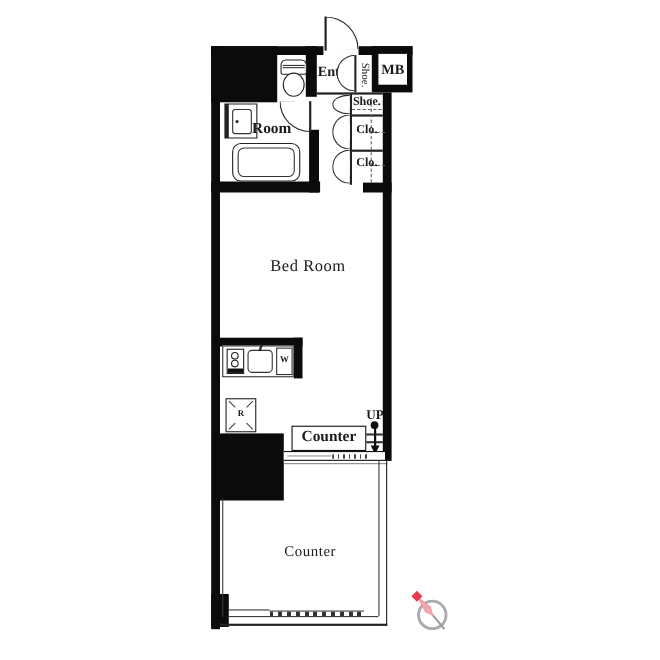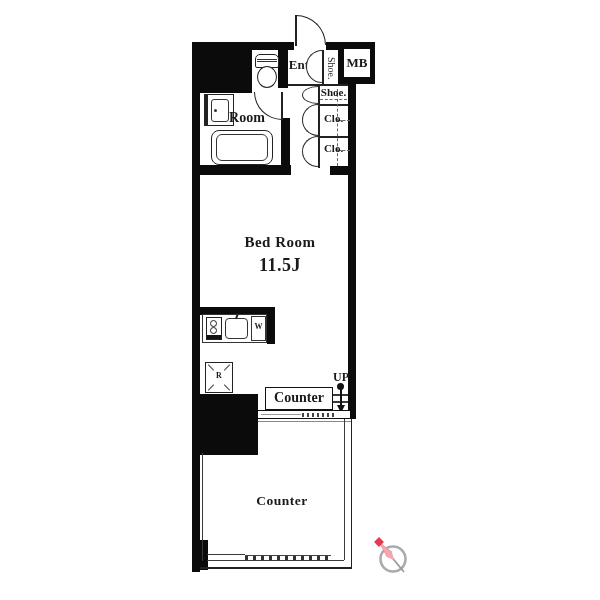"Bed Room" .room-lbl { font-weight: 700 -> 400 }
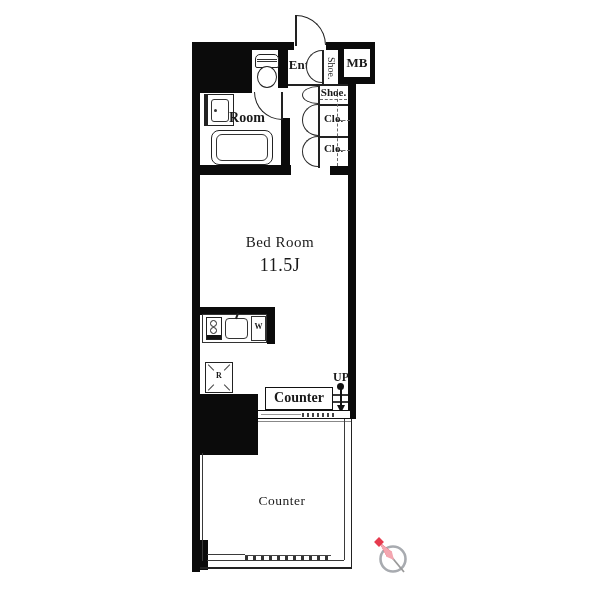"11.5J" div.lbl { html: <div>11.5J</div> -> none }
